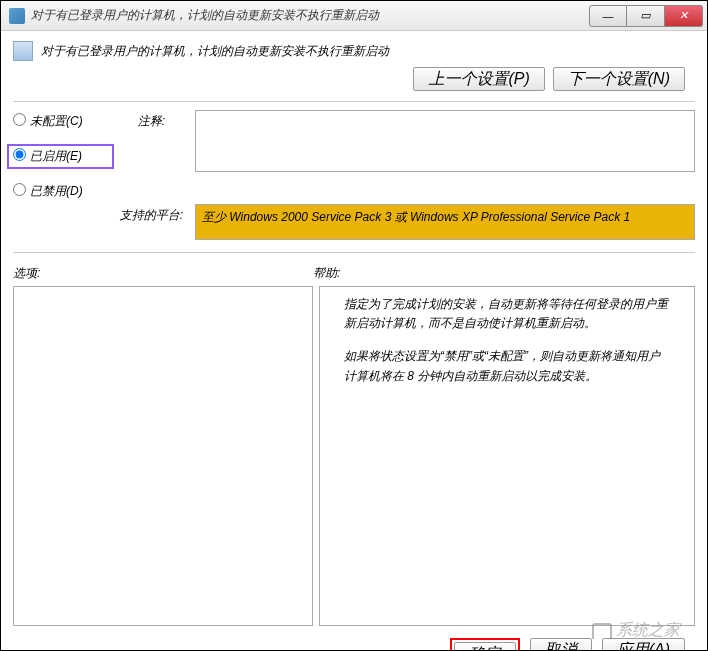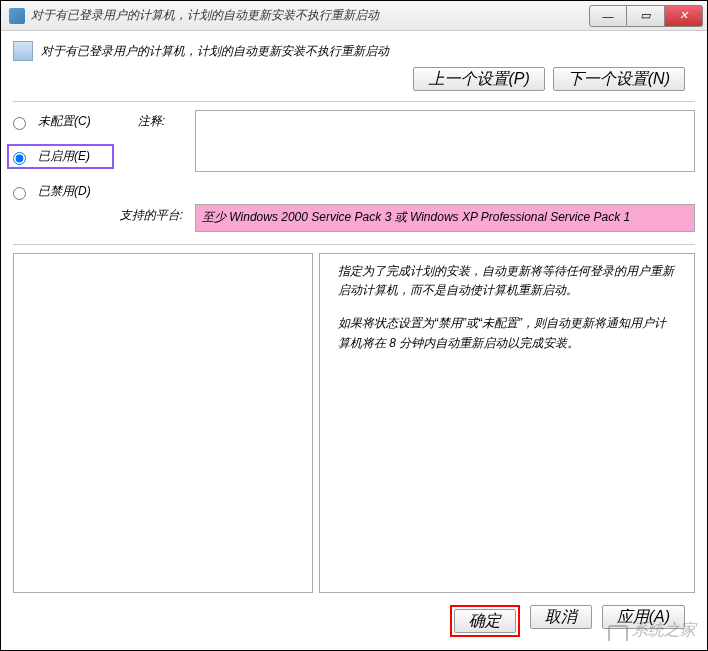"未配置(C)" .radio-item { align-items: flex-end -> flex-start; gap: 12px -> 4px }
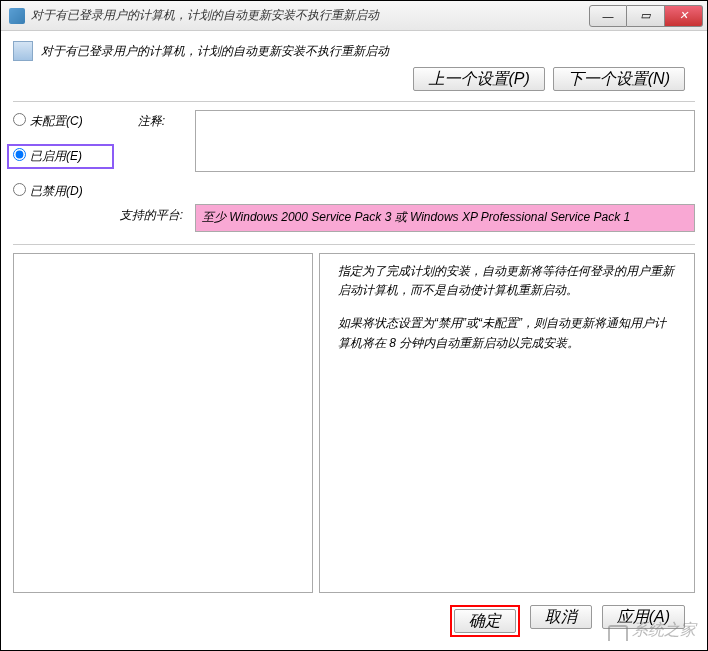"至少 Windows 2000 Service Pack" .platform-box { background: #f9a8d4 -> #eab308; height: 28px -> 36px }
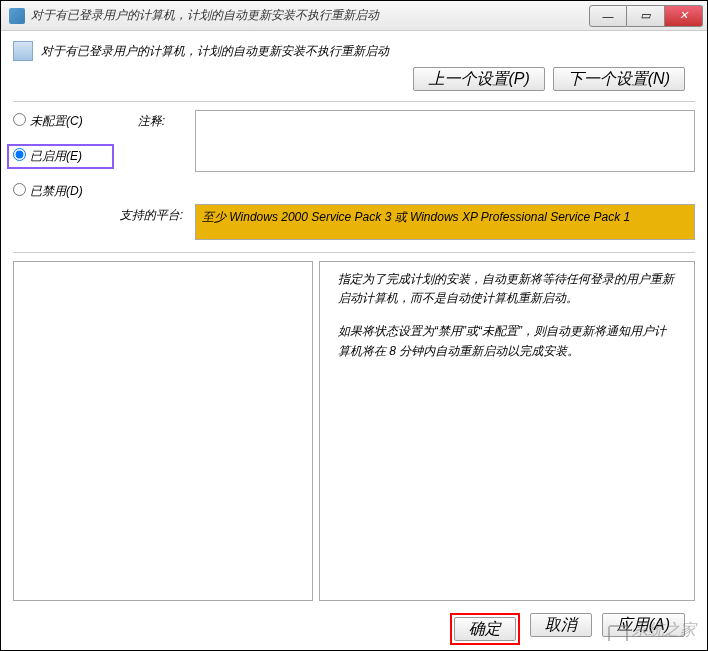"选项:" div.section-labels { html: none -> <div> <div>选项:</div> <div>帮助:</div> </div> }
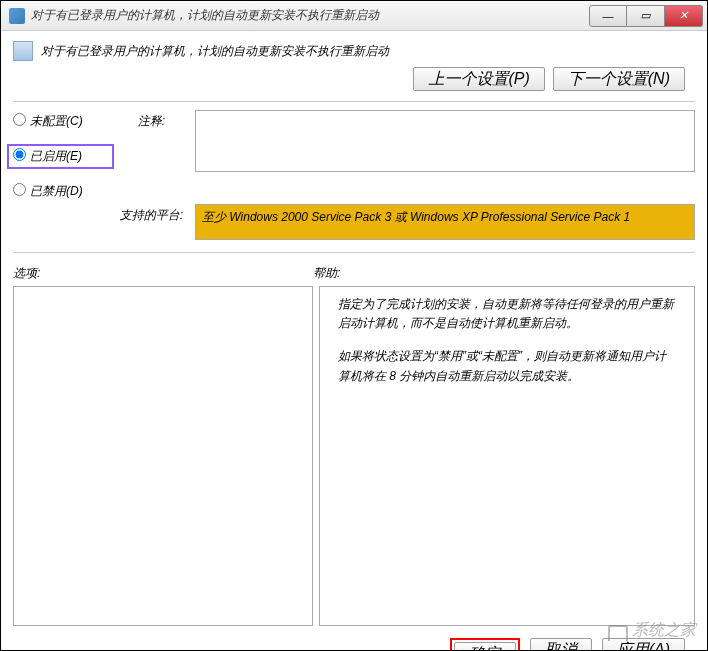"指定为了完成计划的安装，自动更新将等待任何登录的用户重新启动计算机，而不是自动使" .help-panel { padding: 8px 18px -> 8px 24px }
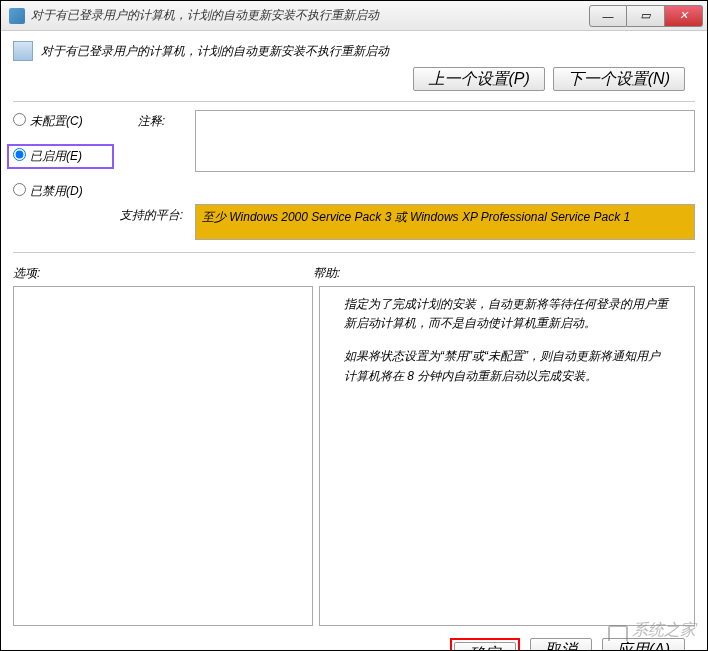"系统之家" .watermark { align-items: flex-end -> center; right: 12px -> 28px }
